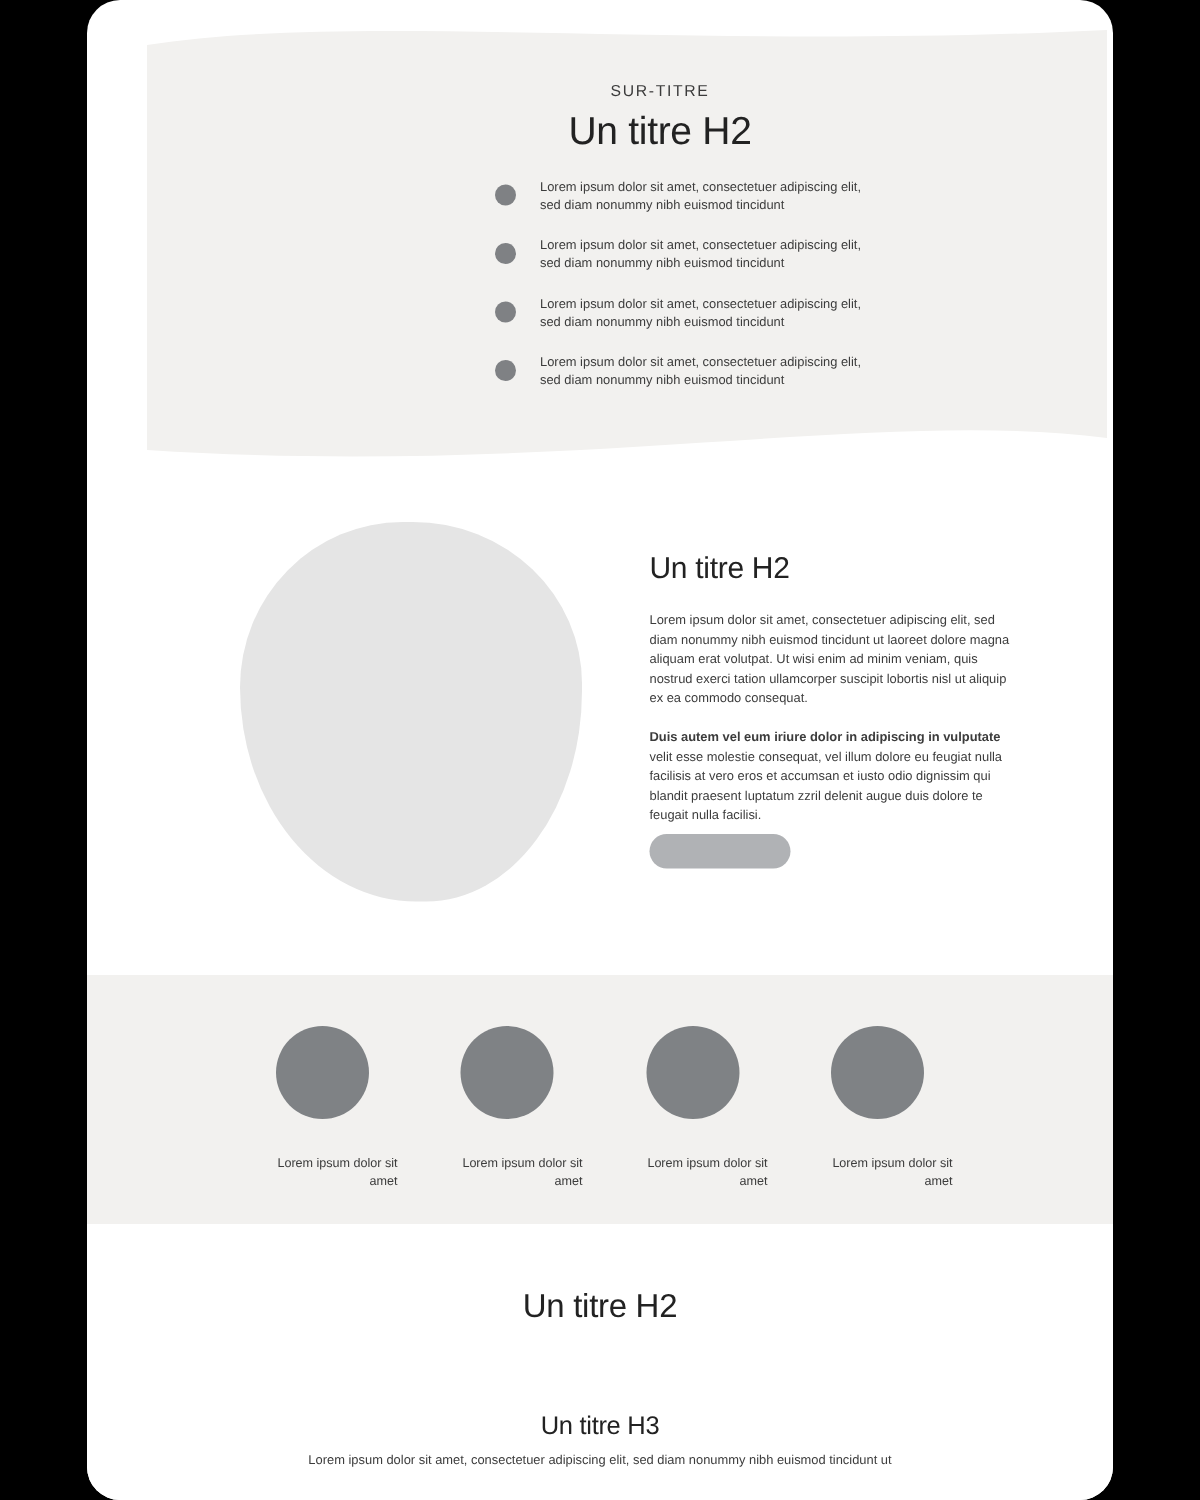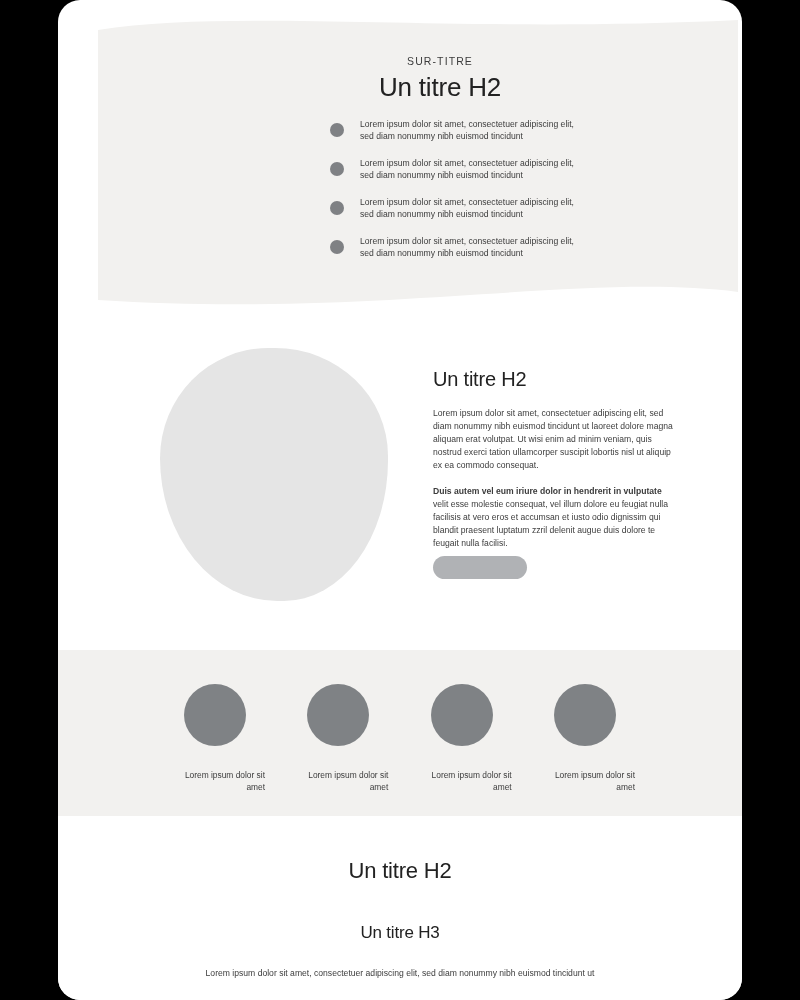"Duis autem vel eum iriure" b { text: hendrerit -> adipiscing }
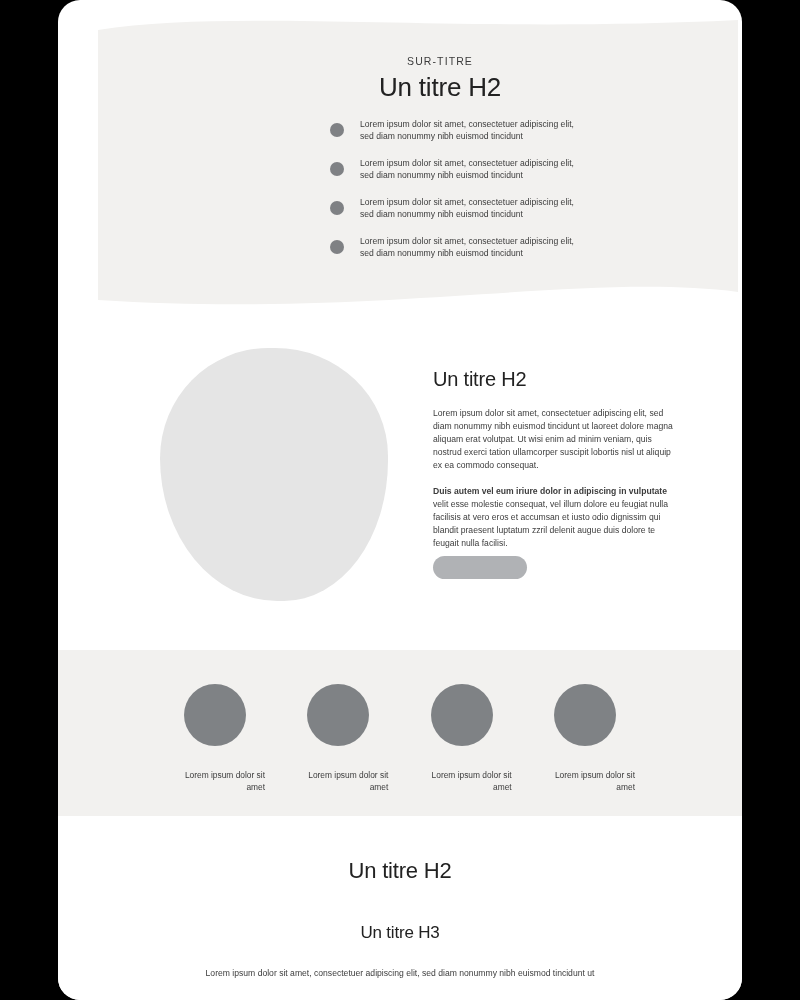"Un titre H3" .sec4-h3 { top: 107px -> 125px }
